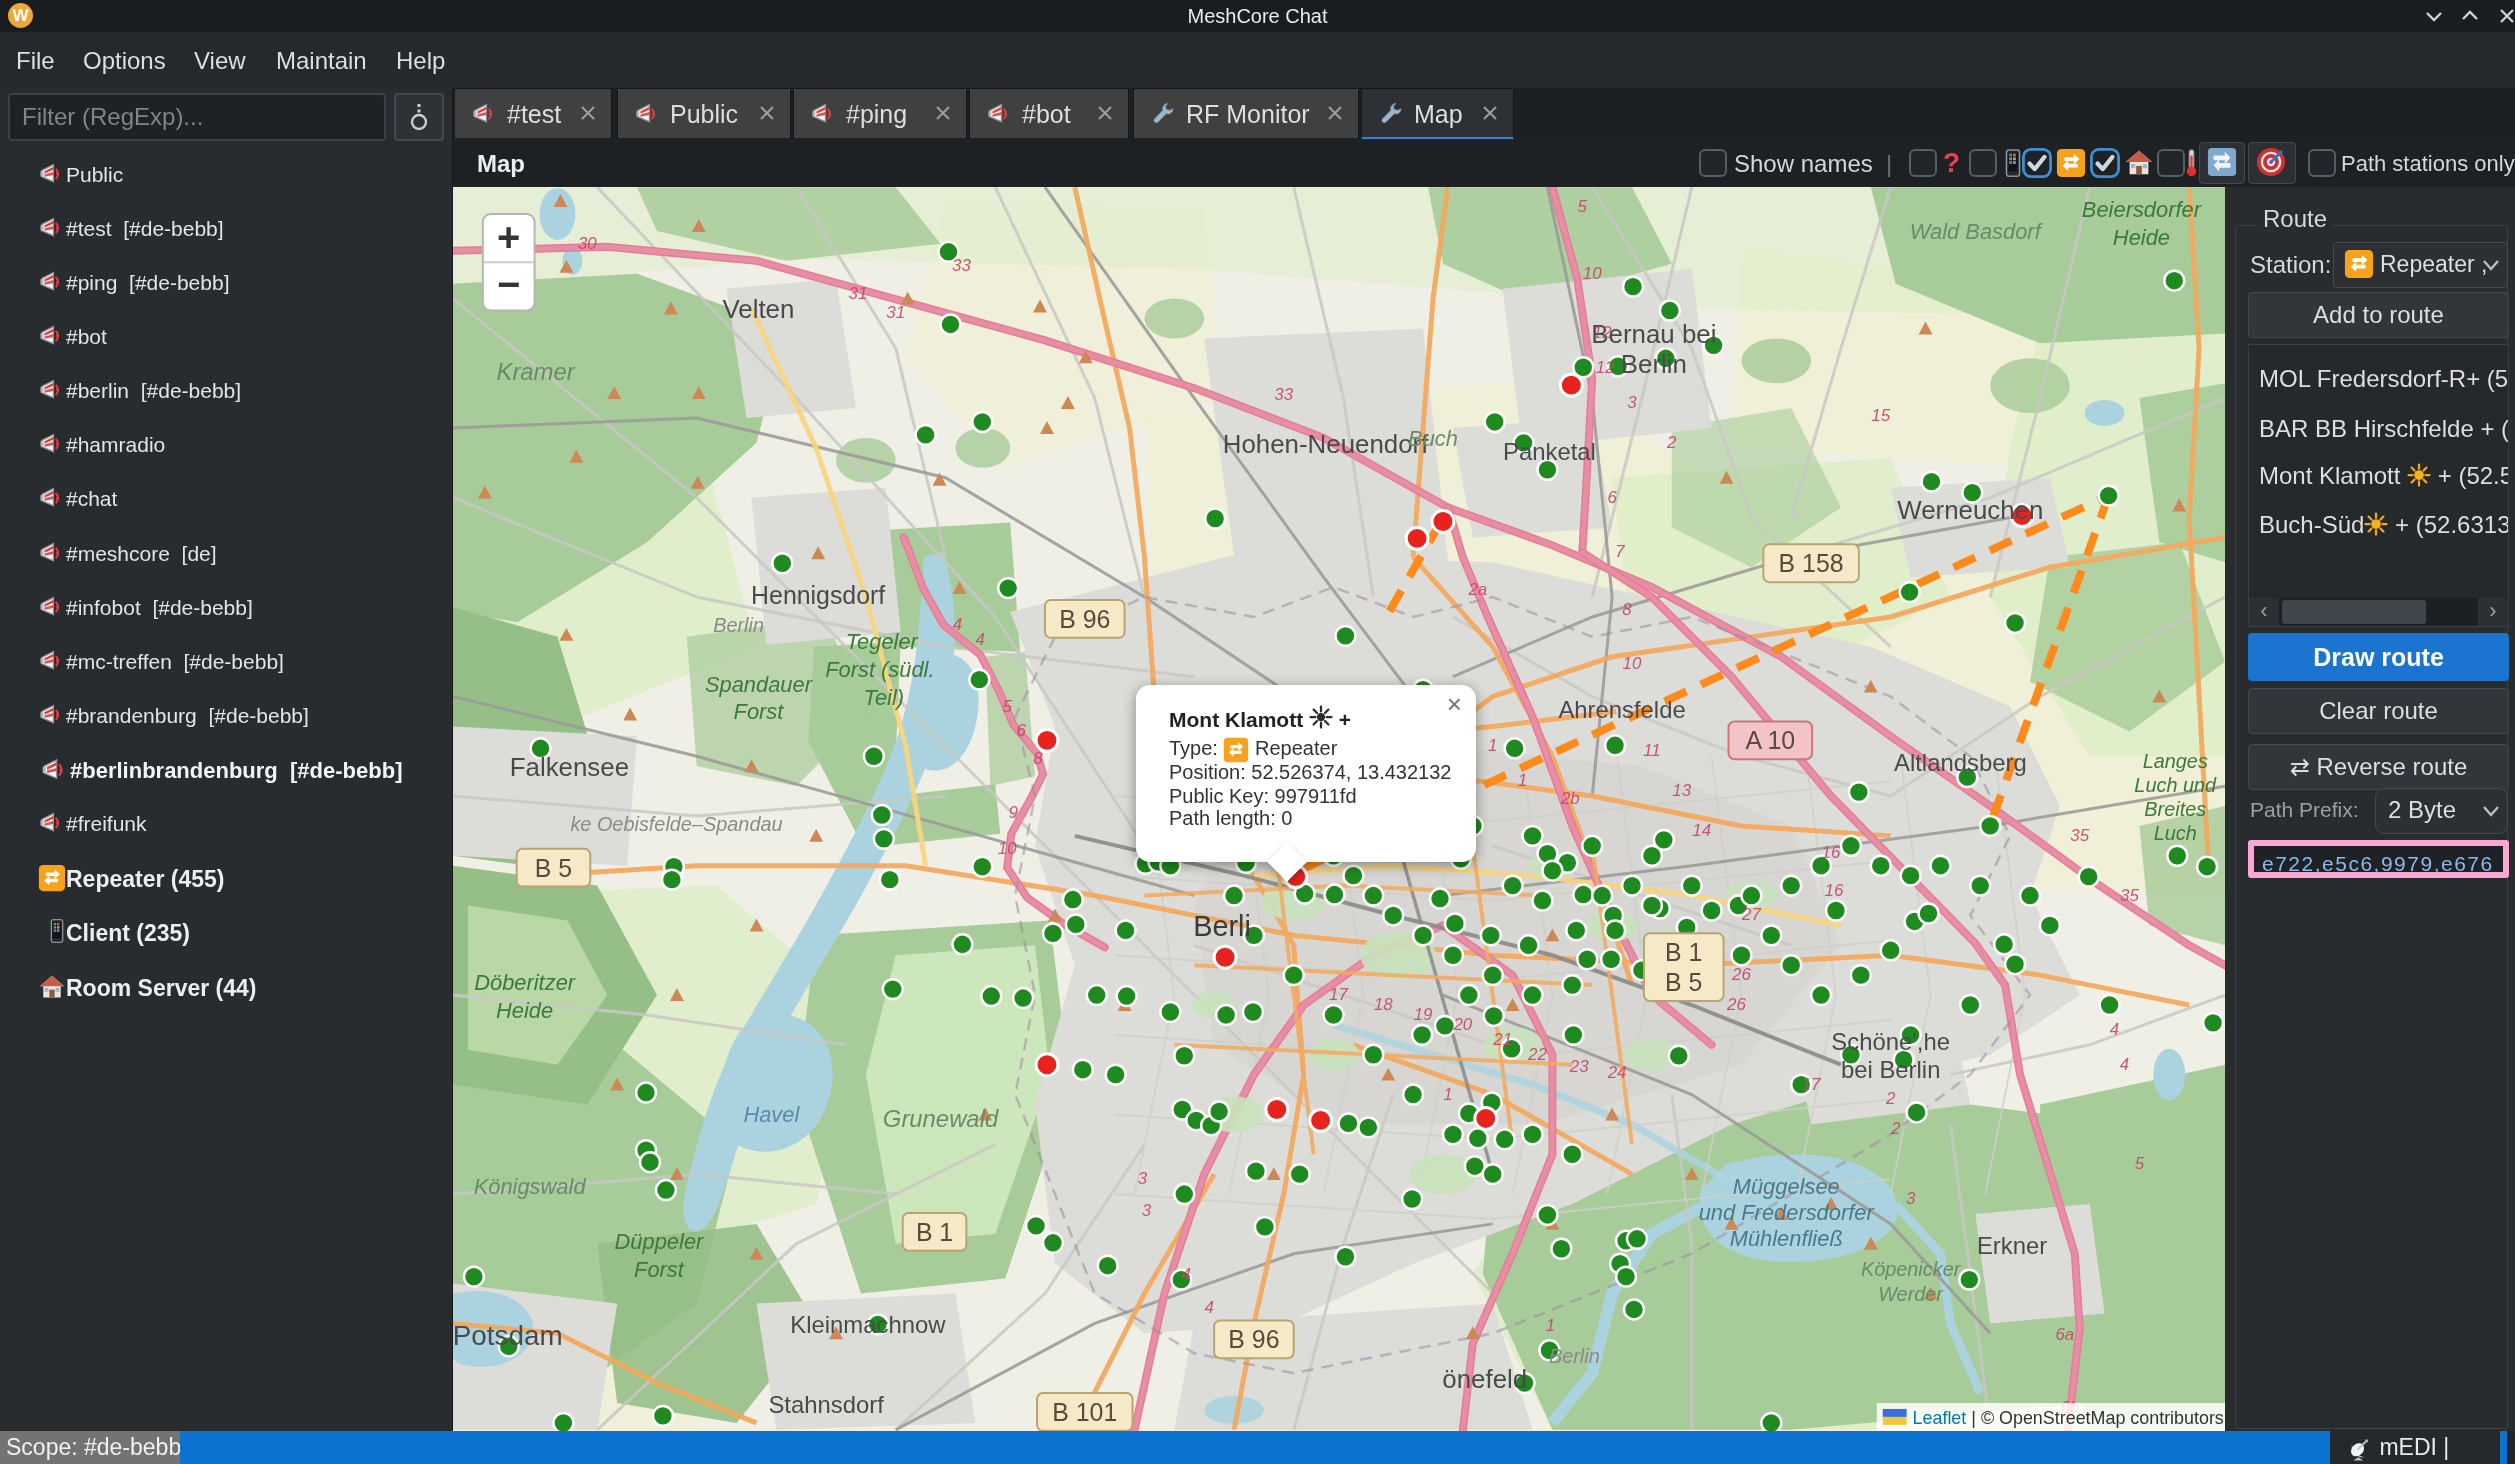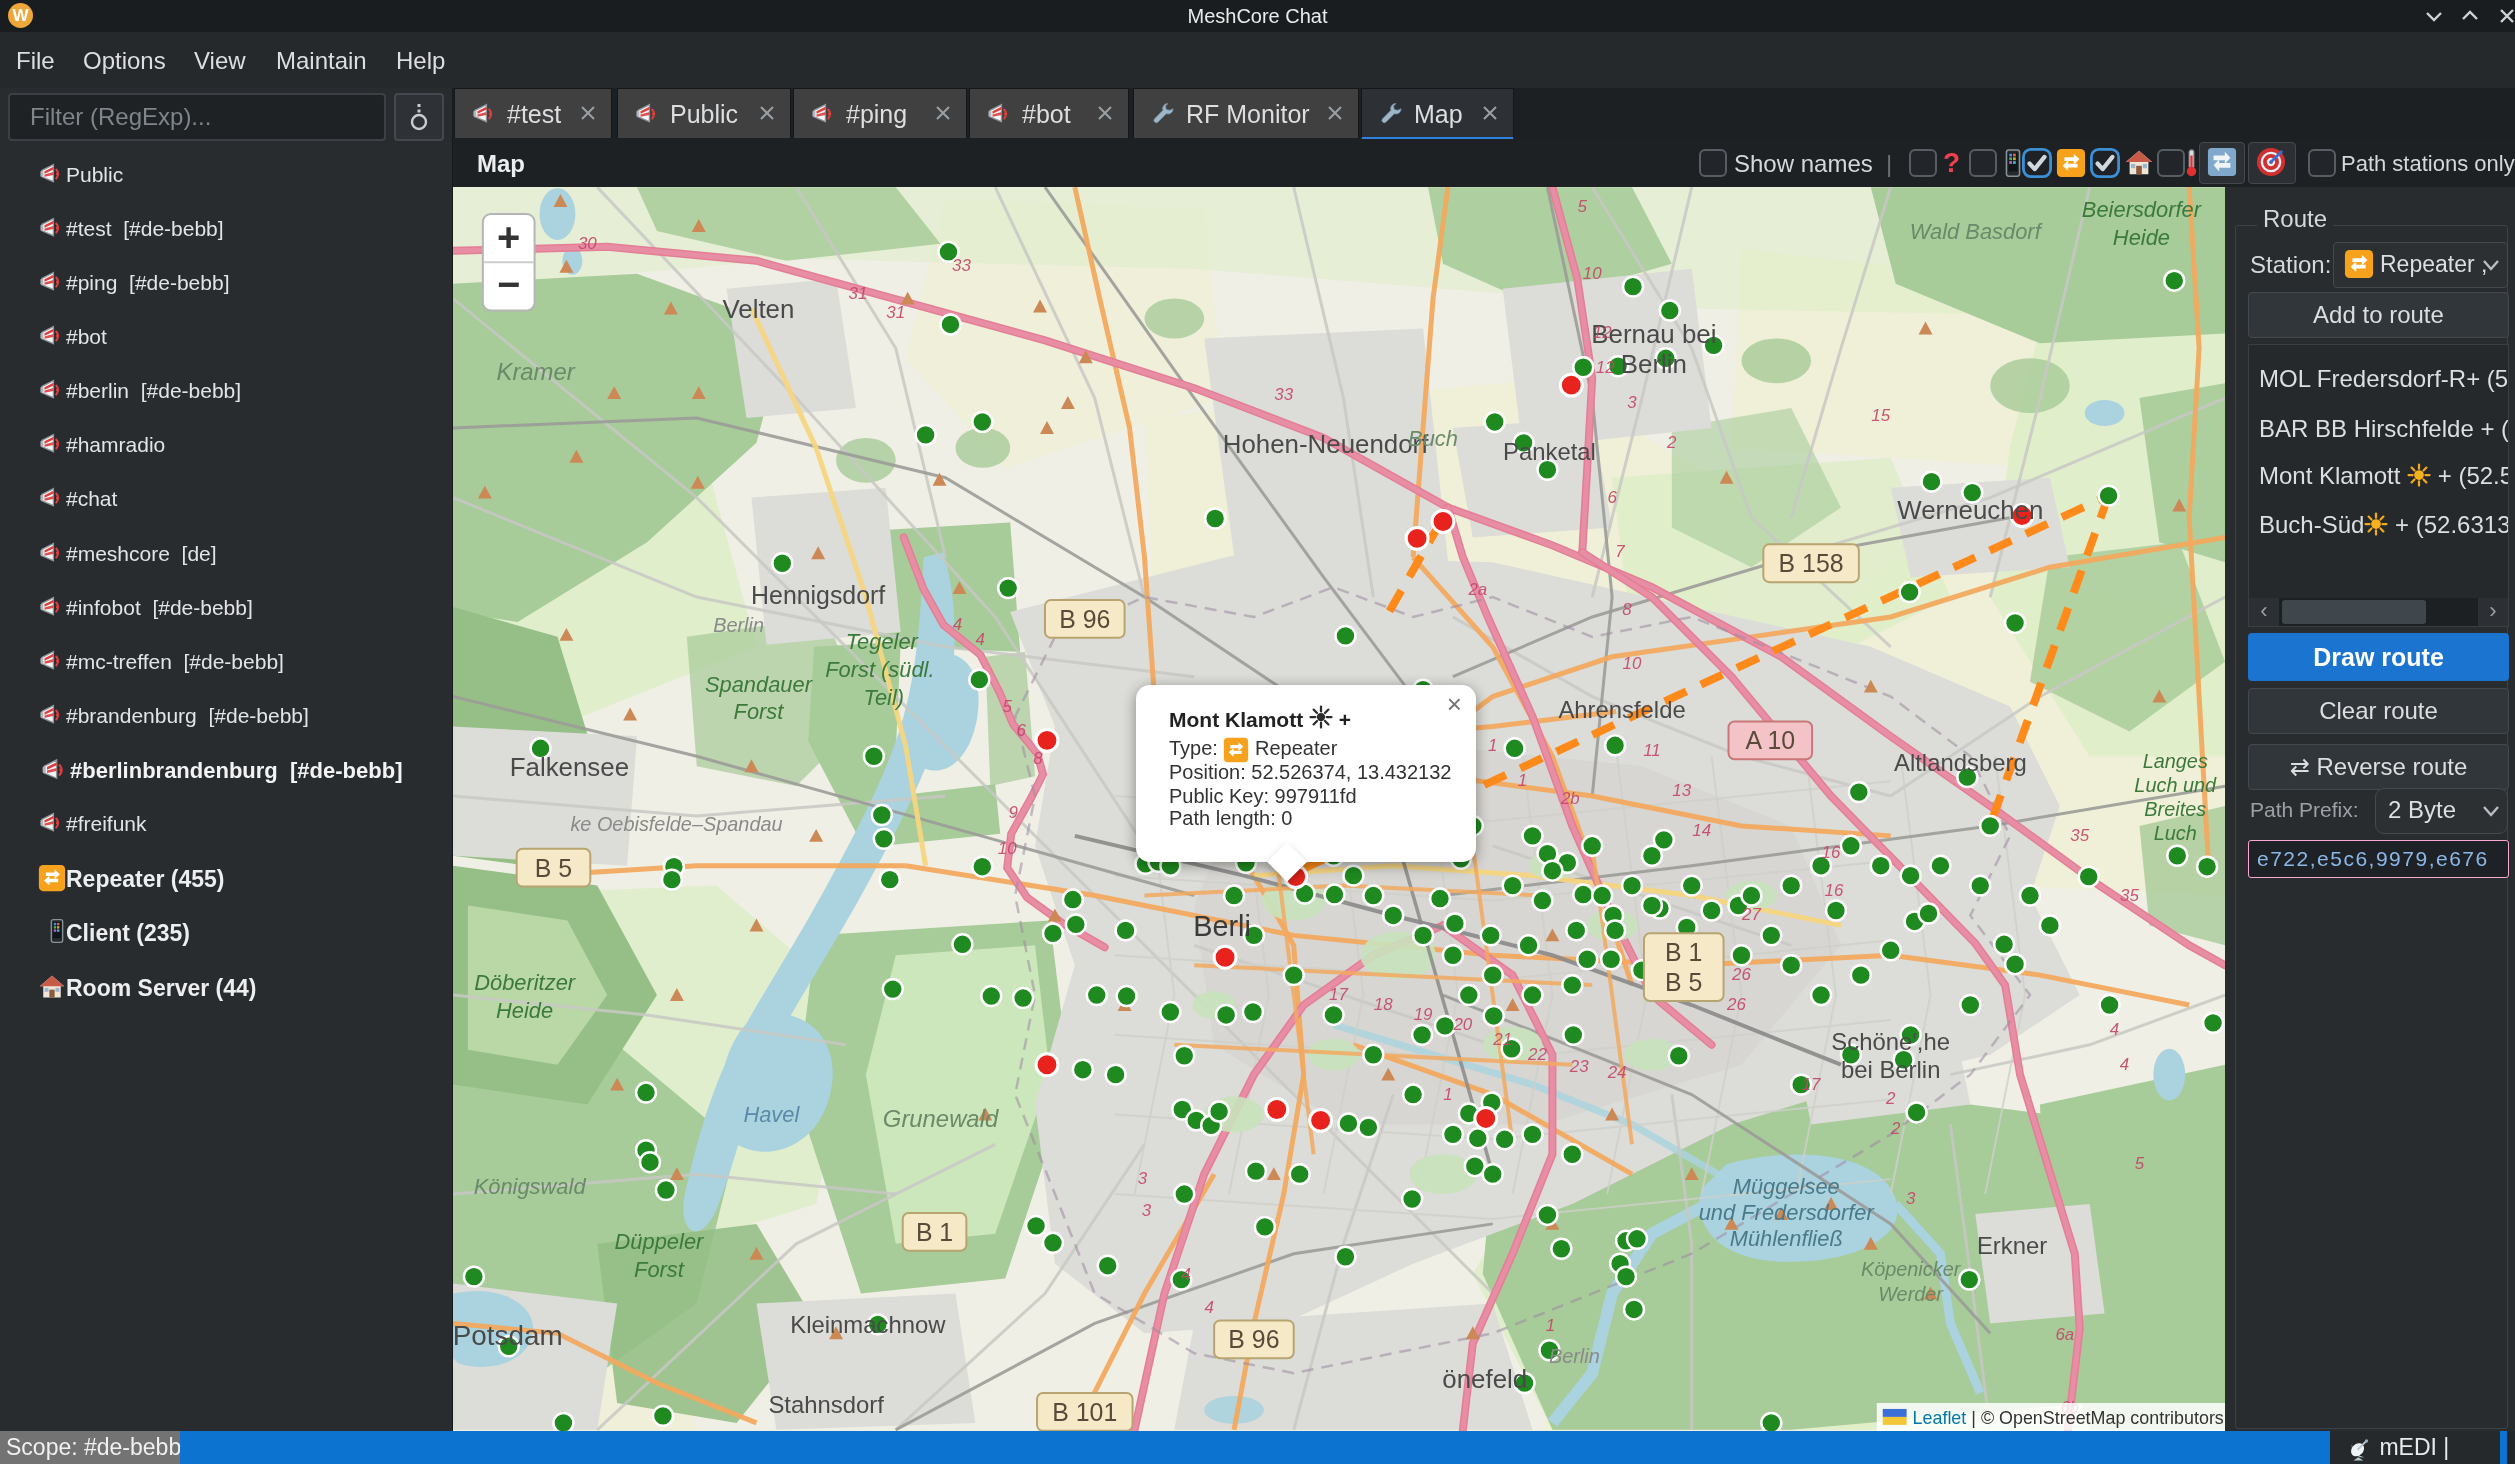"Filter (RegExp)..." #filter { padding-left: 20px -> 12px }
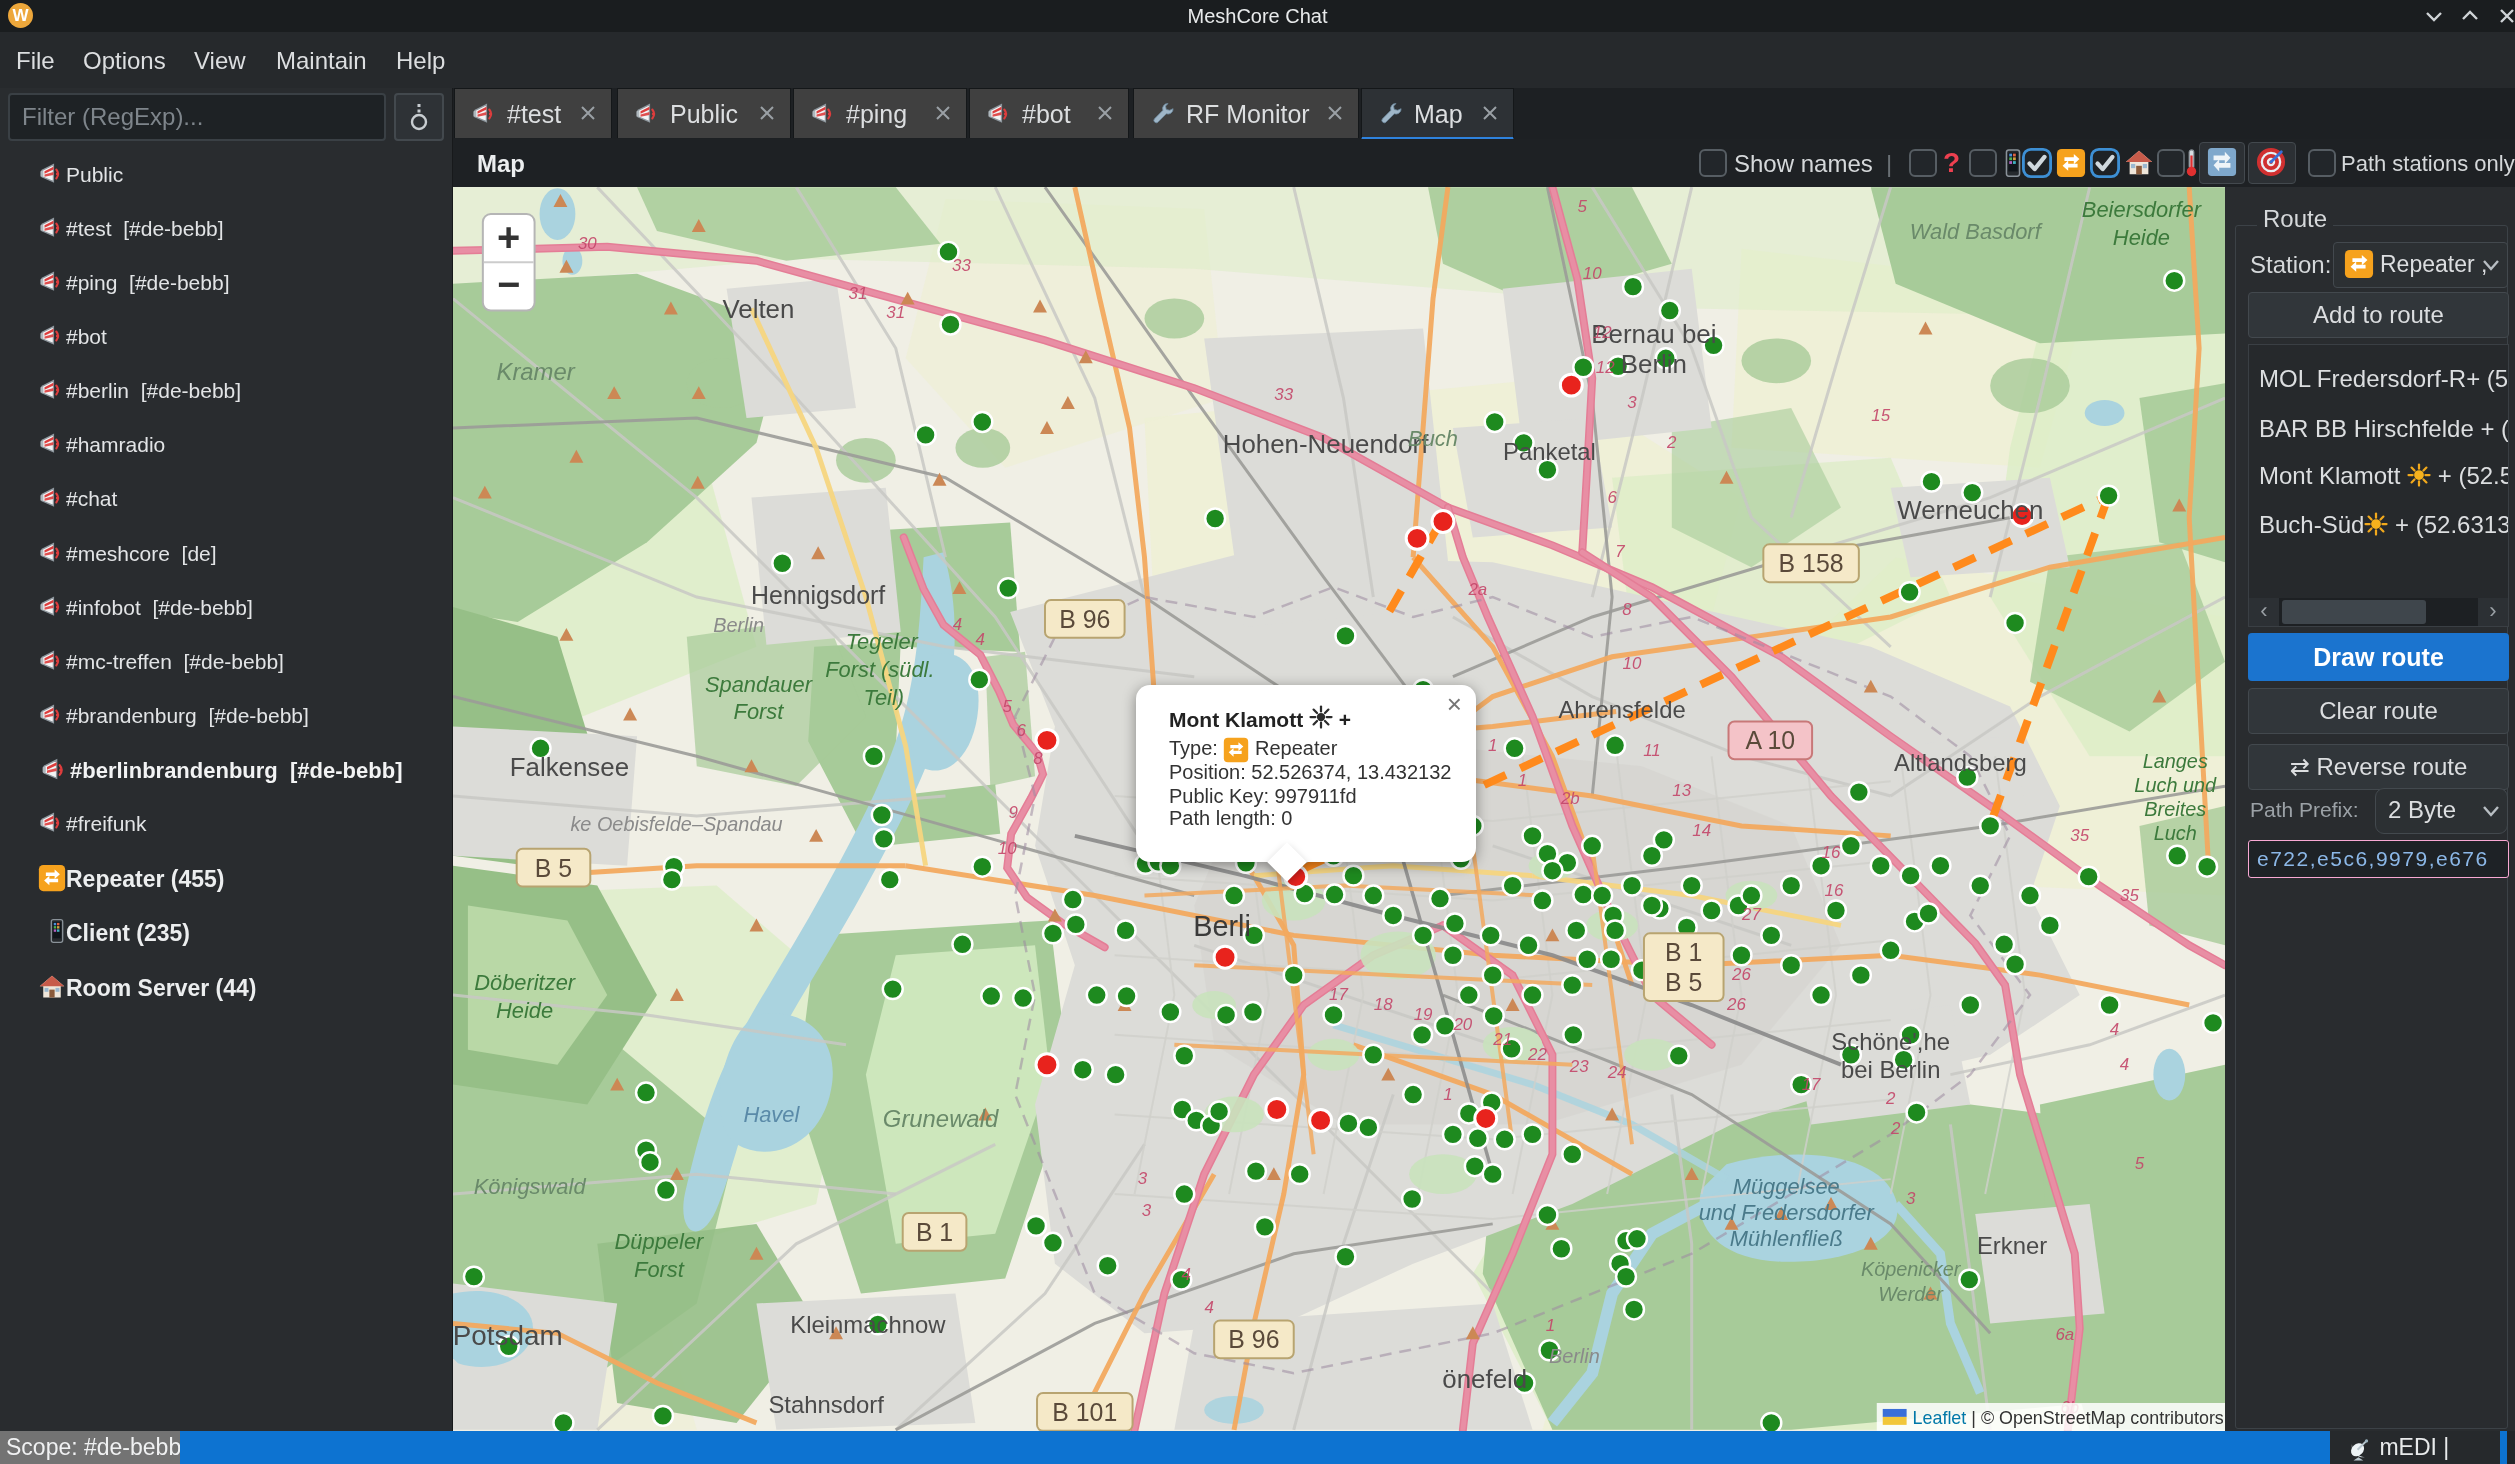"e722,e5c6,9979,e676" #pathinput { border: 1px solid #f9a8d4 -> 6px solid #f9a8d4 }
